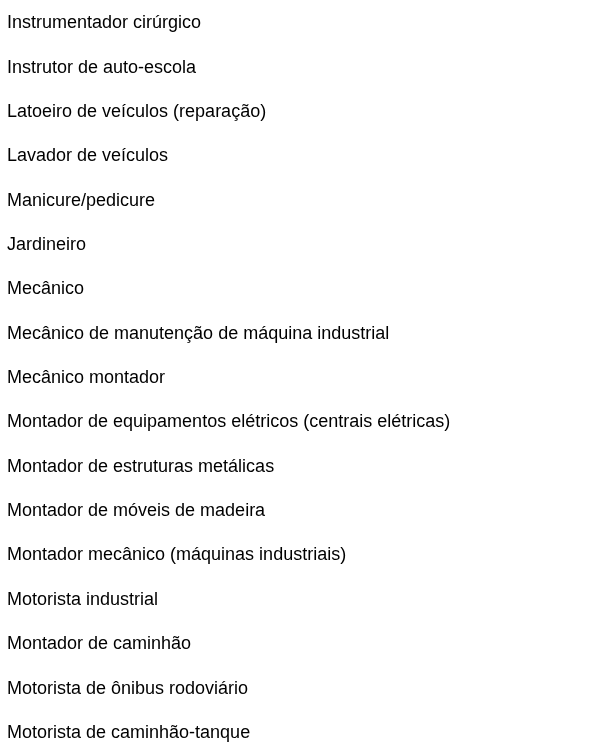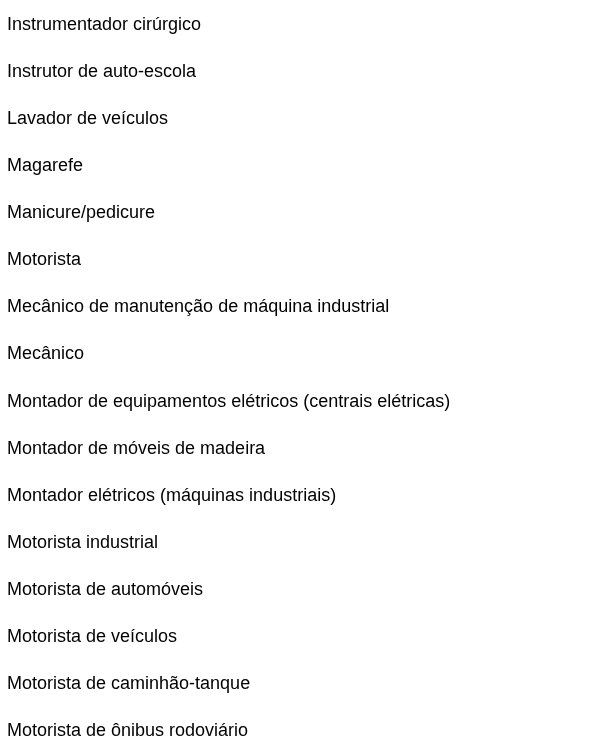"Latoeiro de veículos (reparação)" div.list-item { html: none -> <div>Latoeiro de veículos (reparação)</div> }
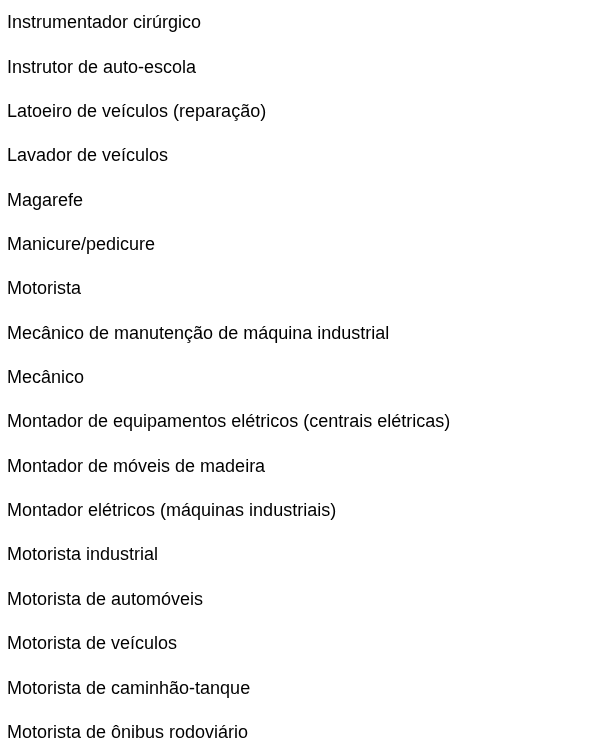"Magarefe" div.list-item { html: <div>Magarefe</div> -> none }
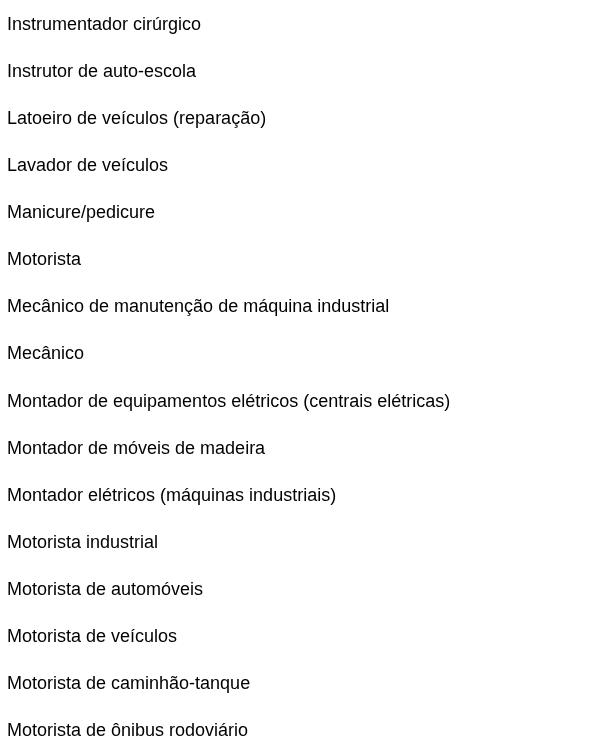"Motorista" div.list-item { text: Motorista -> Jardineiro }
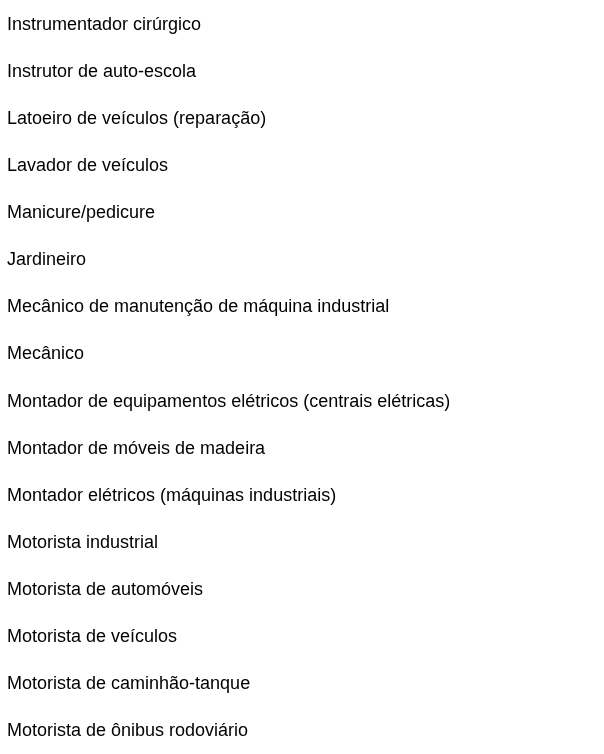"Mecânico de manutenção de máquina" div.list-item { order: before "Mecânico" -> after "Mecânico" }
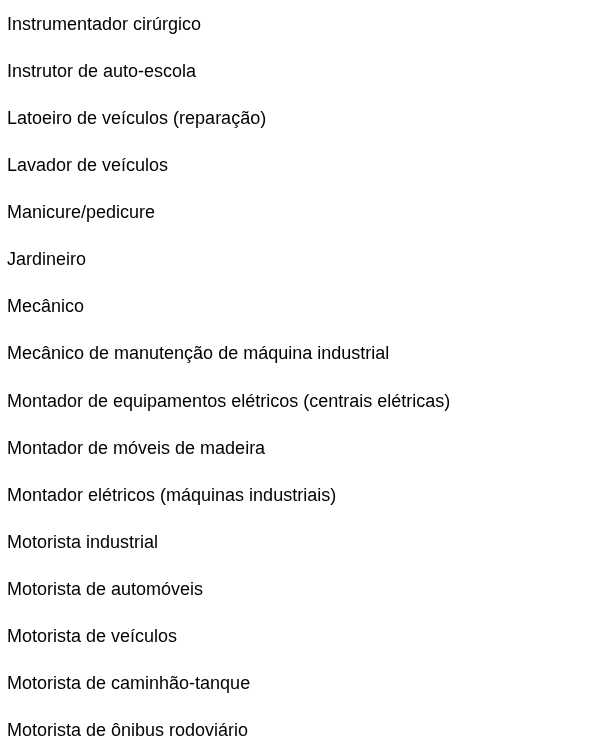"Mecânico montador" div.list-item { html: none -> <div>Mecânico montador</div> }
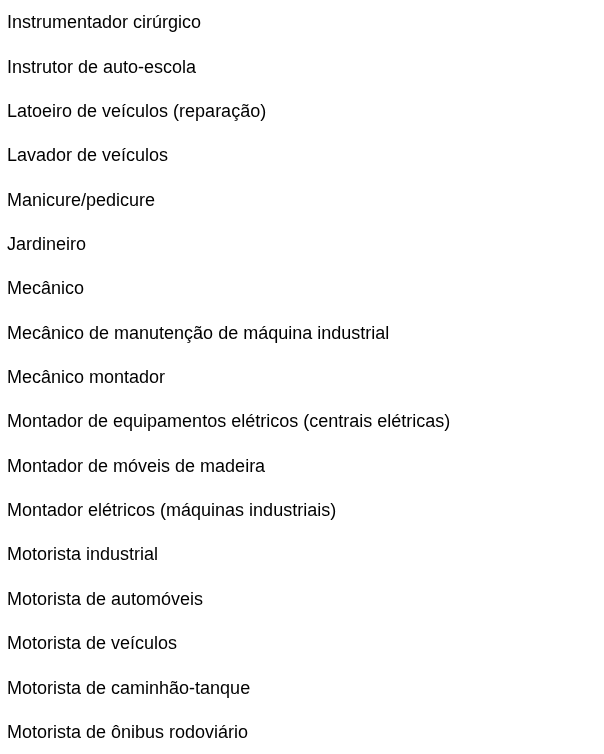"Montador de estruturas metálicas" div.list-item { html: none -> <div>Montador de estruturas metálicas</div> }
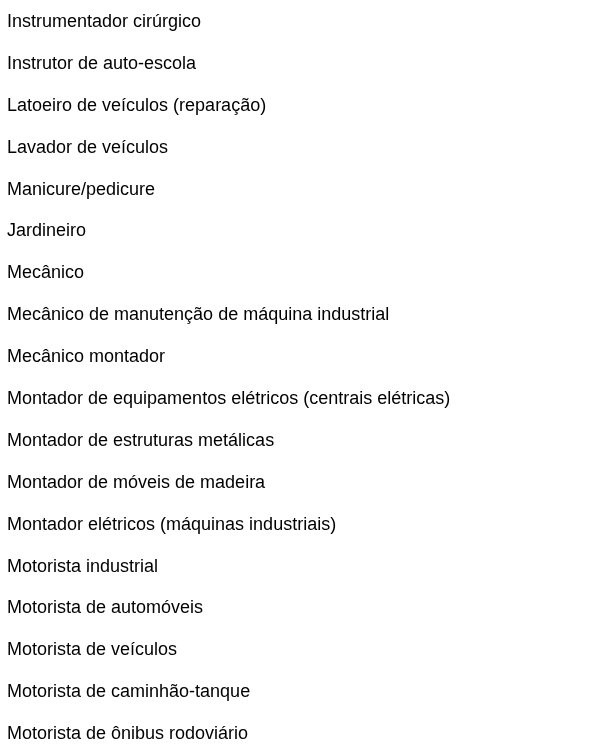"Montador elétricos (máquinas" div.list-item { text: elétricos -> mecânico }
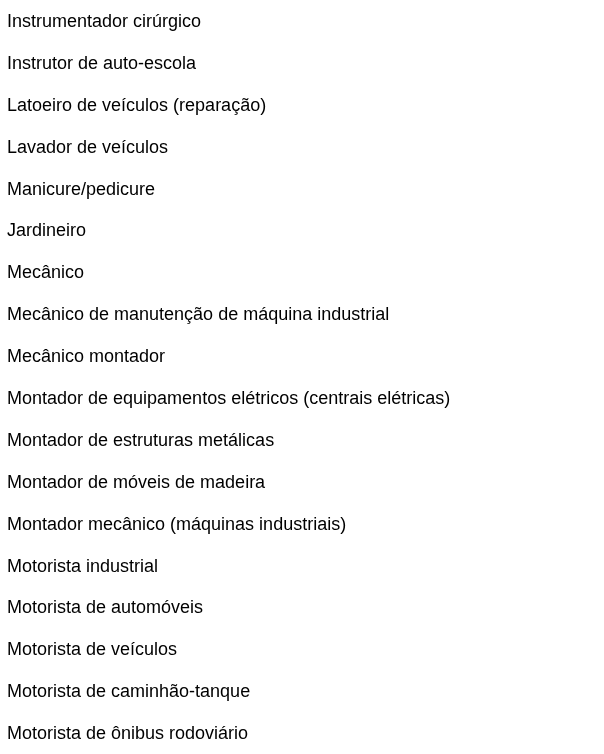"Motorista de automóveis" div.list-item { html: <div>Motorista de automóveis</div> -> none }
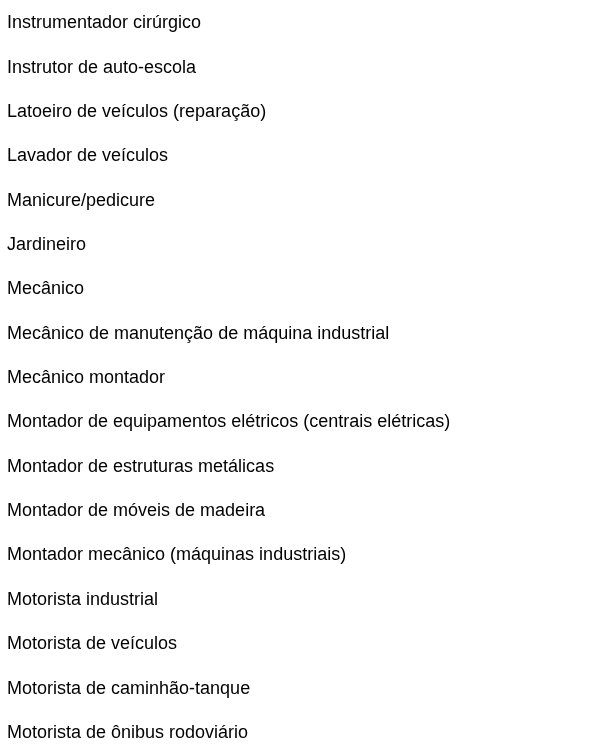"Motorista de veículos" div.list-item { text: Motorista de veículos -> Montador de caminhão }
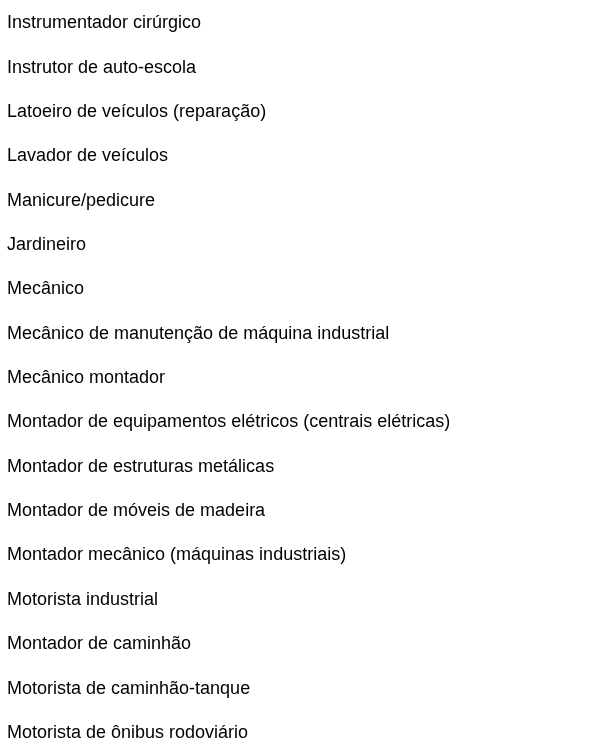"Motorista de caminhão-tanque" div.list-item { order: before "Motorista de ônibus rodoviário" -> after "Motorista de ônibus rodoviário" }
